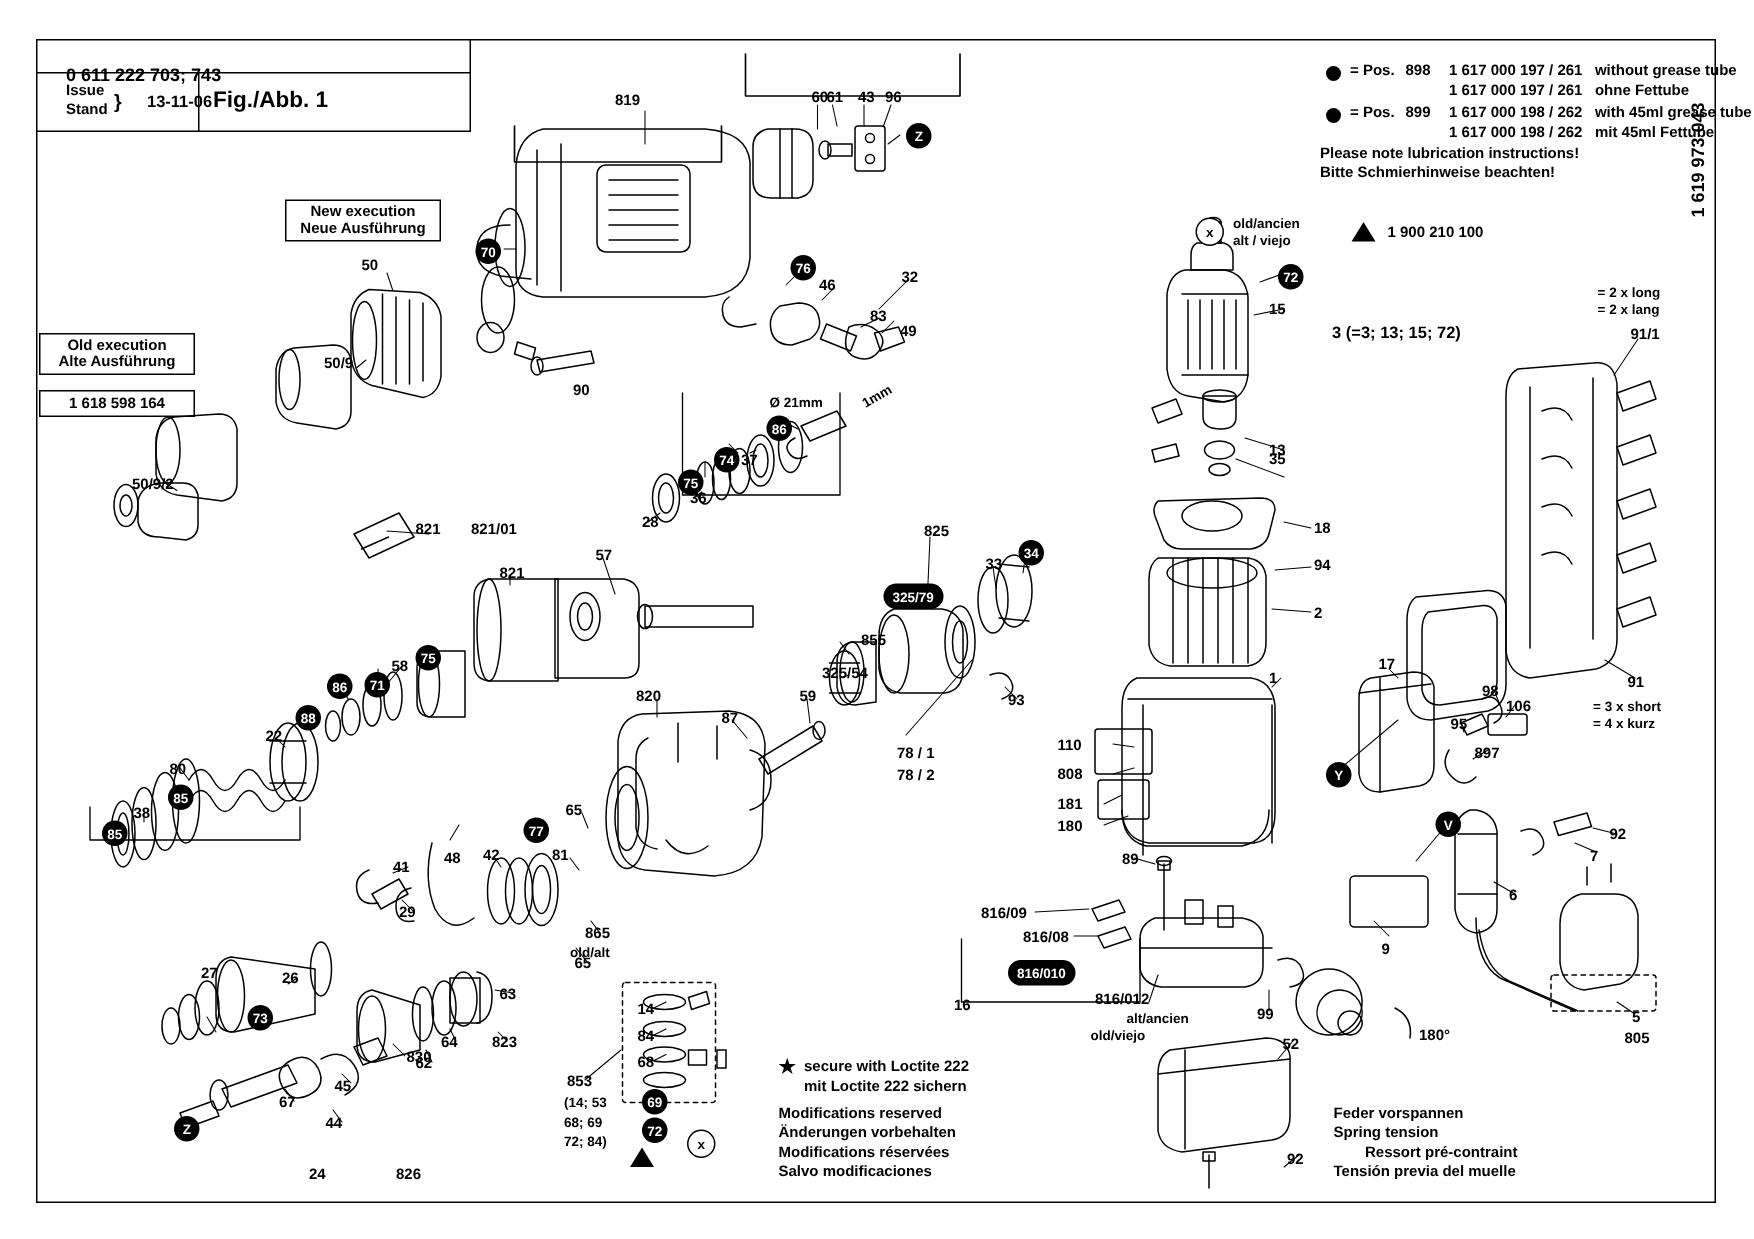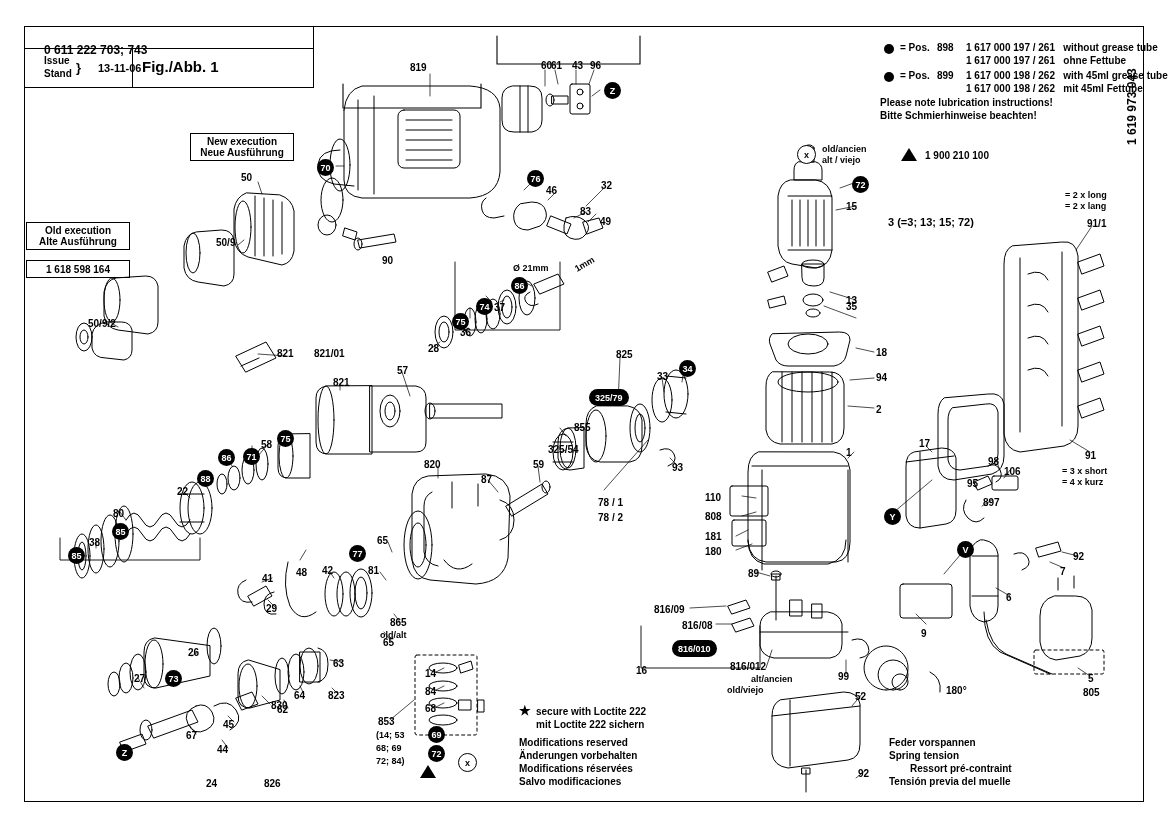"27" div.t { top: 673px -> 644px }
